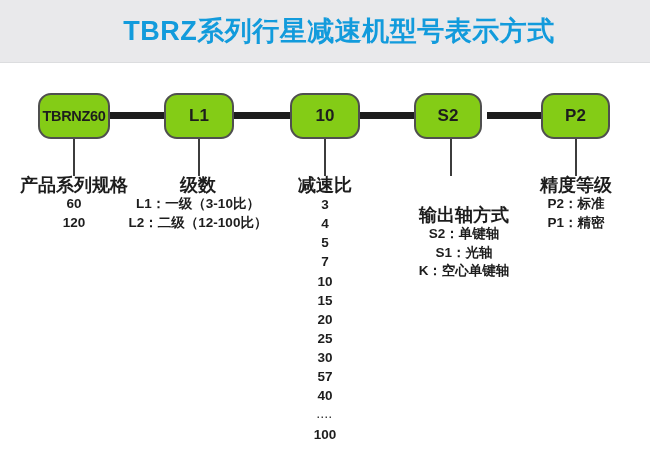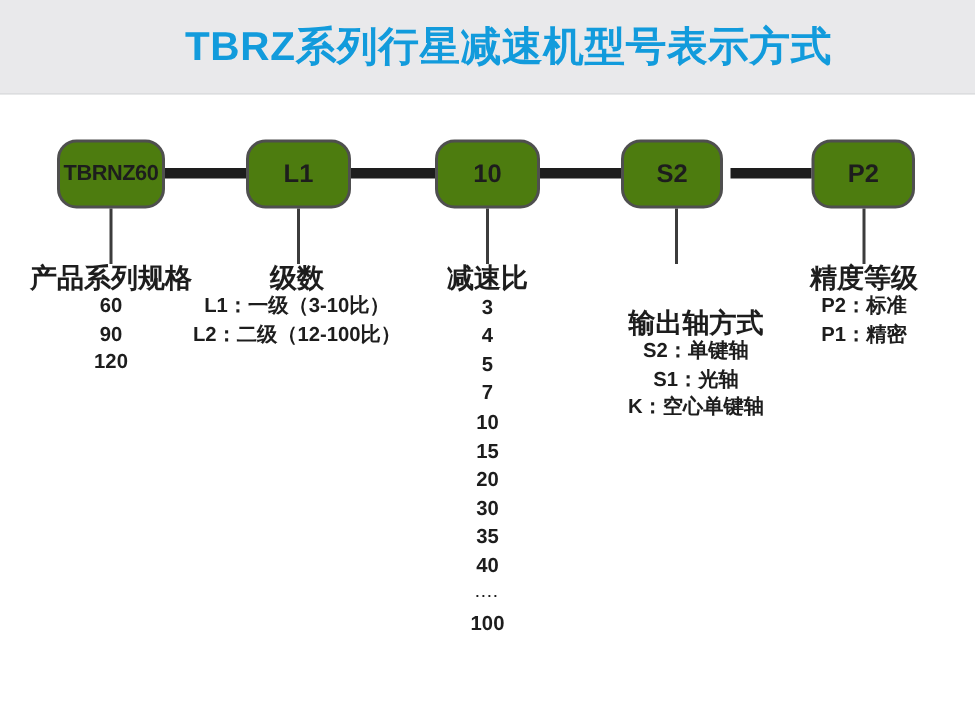"TBRNZ60" .mbox { background: #4d7c0f -> #84cc16 }
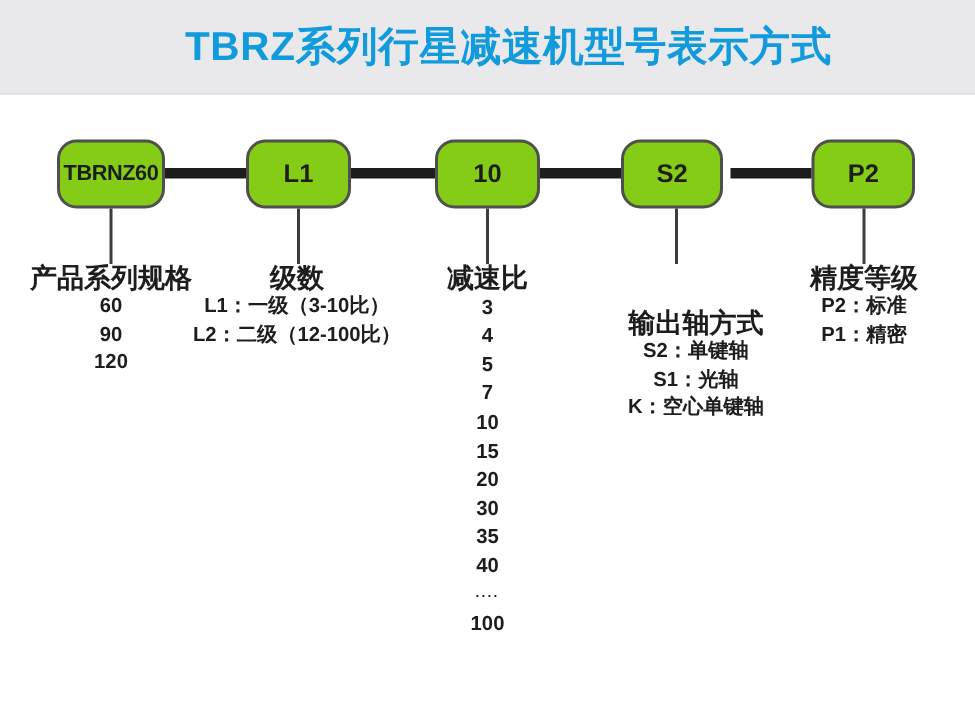"90" div.item { html: <div>90</div> -> none }
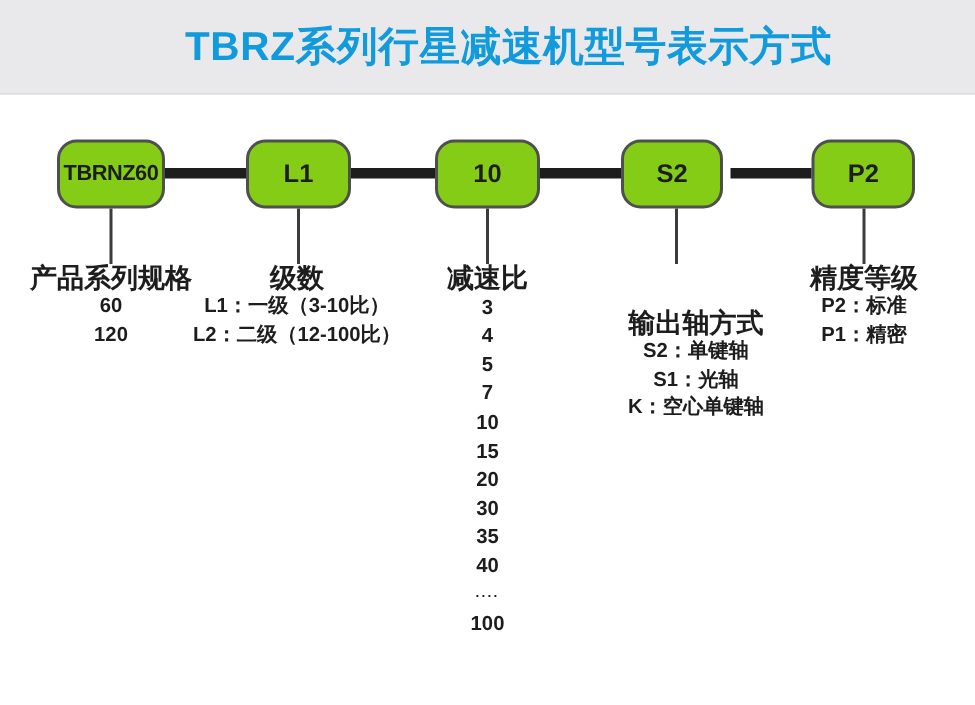"25" div.item { html: none -> <div>25</div> }
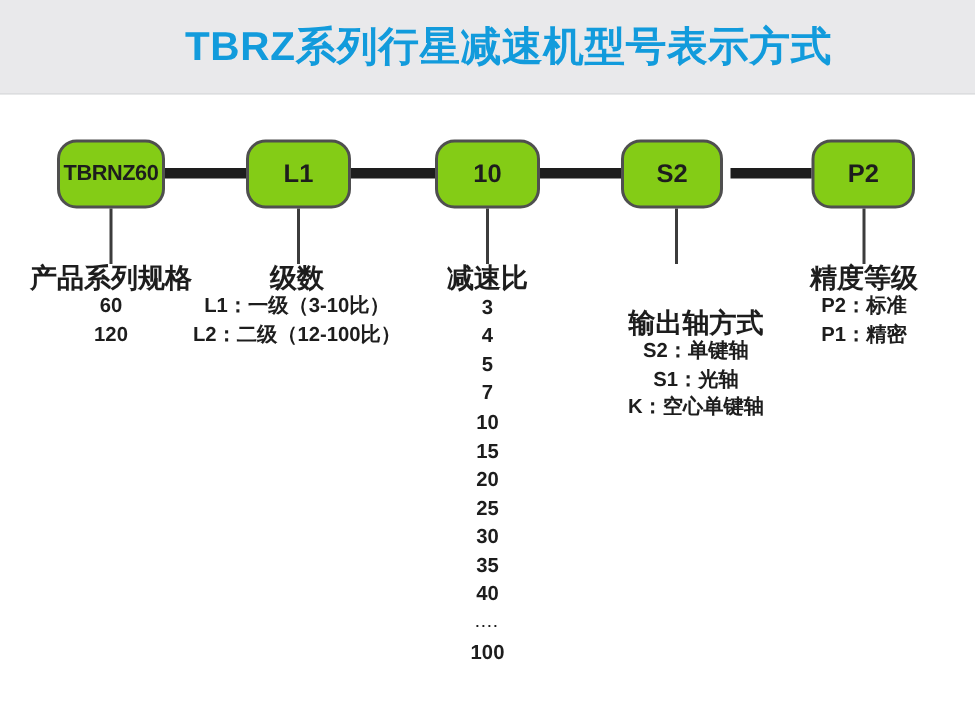"35" div.item { text: 35 -> 57 }
